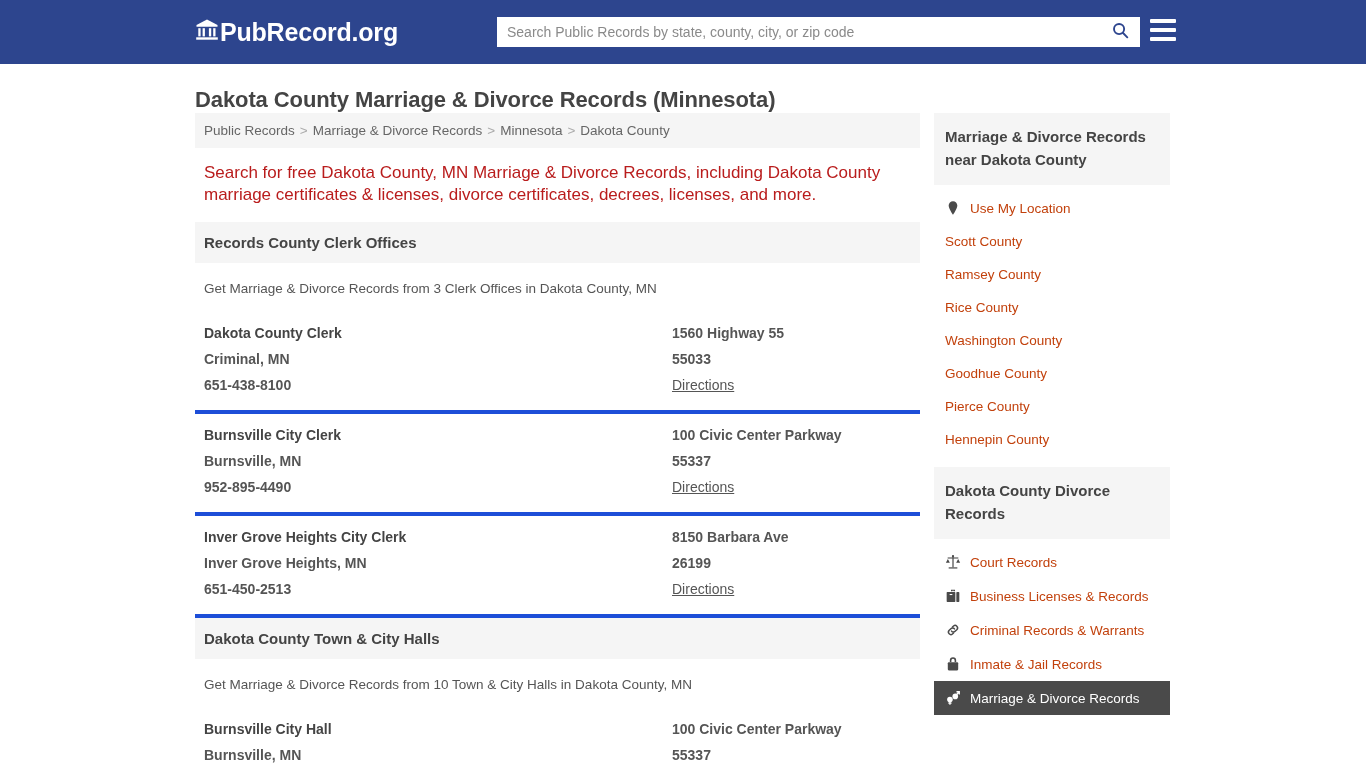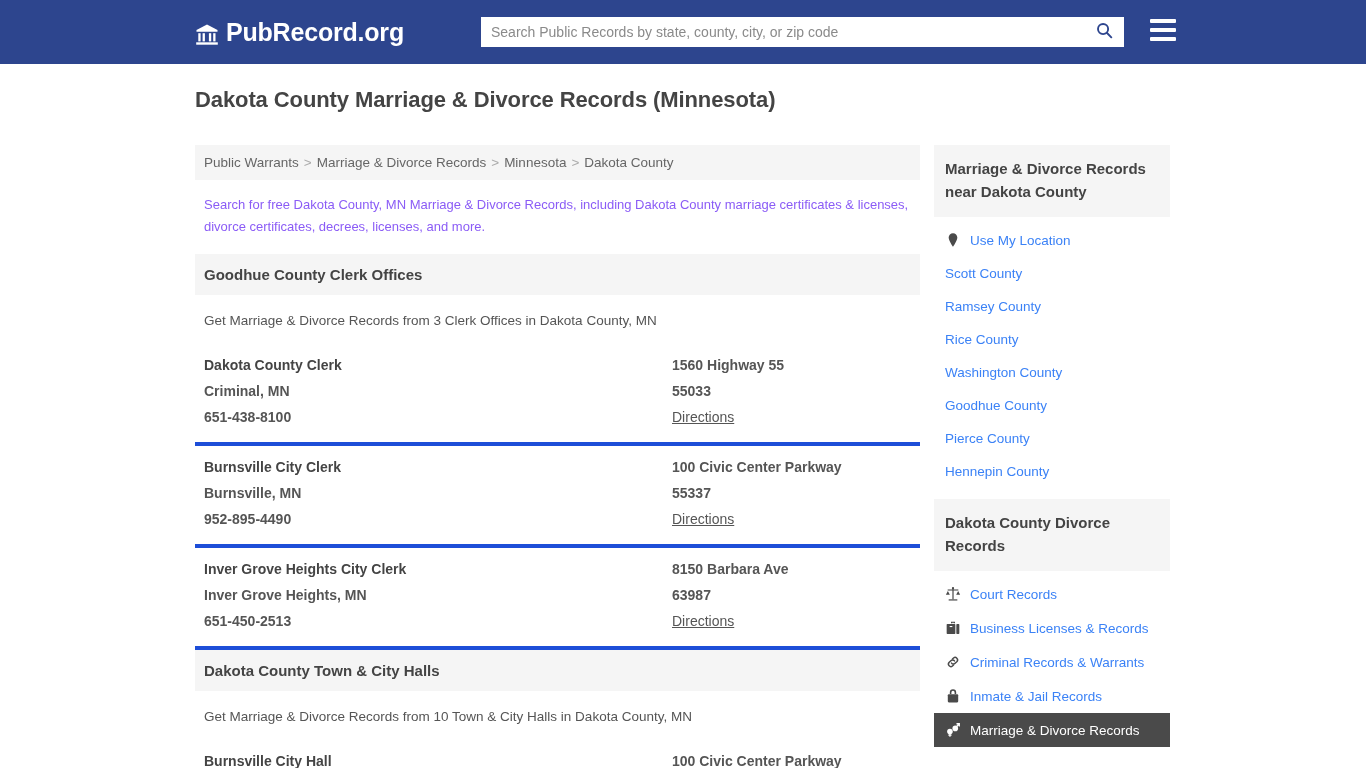"PubRecord.org" .brand { align-items: flex-end -> flex-start; gap: 7px -> 1px }
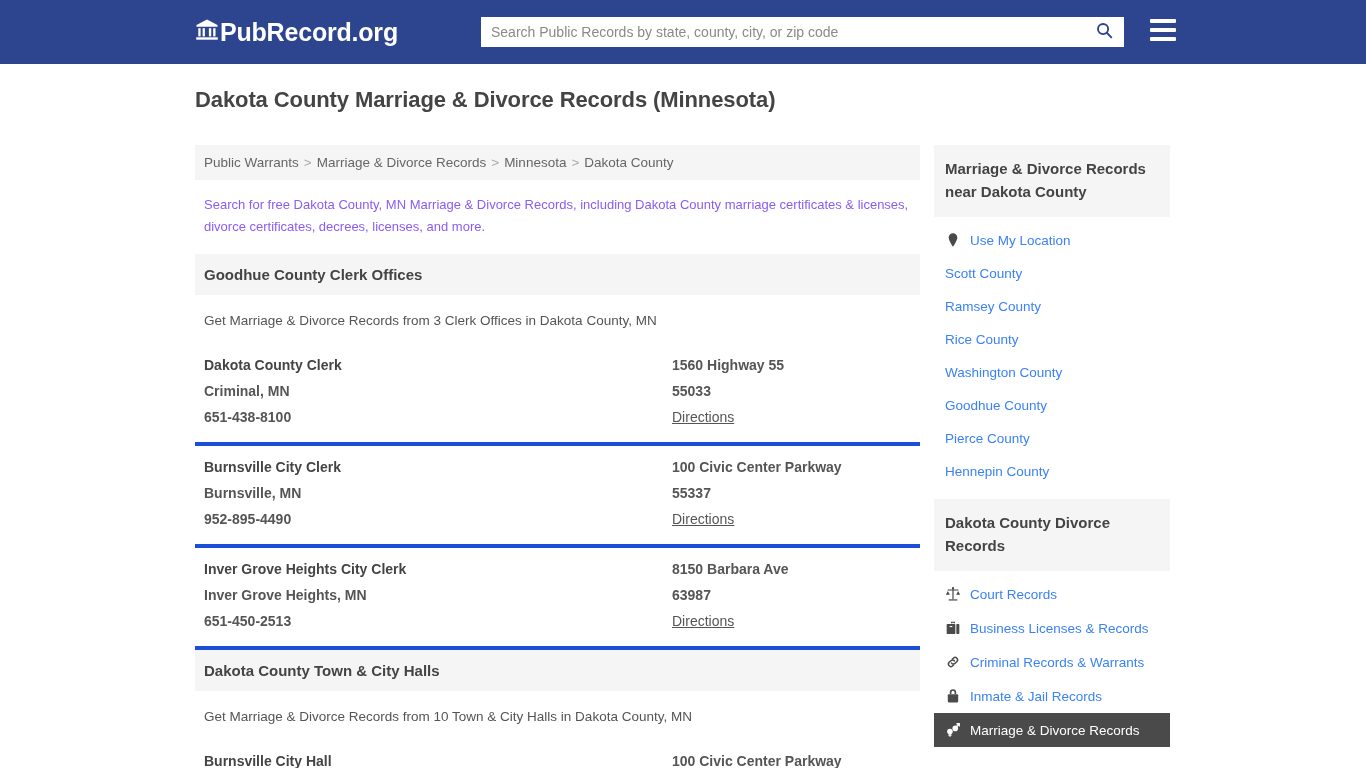"Search Public Records by state," .search-wrap { left: 481px -> 497px }
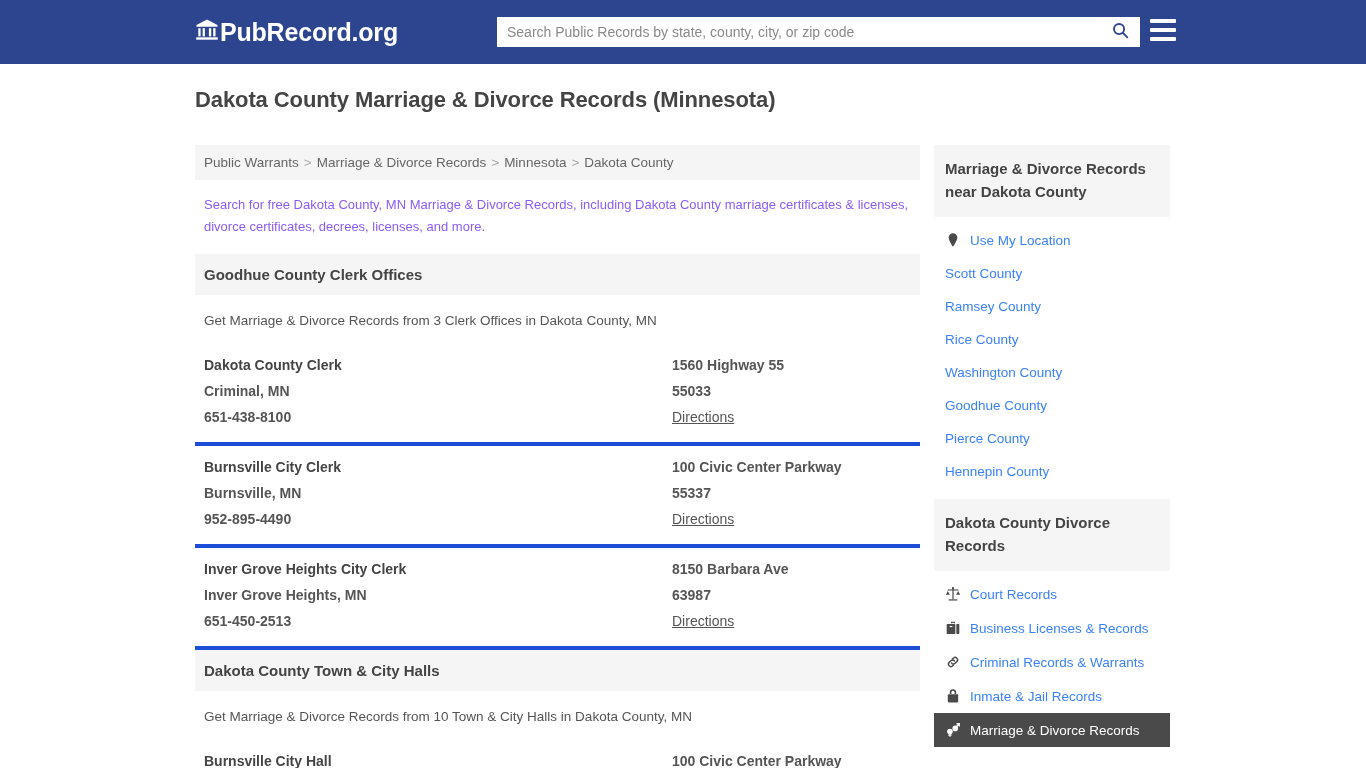"Dakota County Marriage & Divorce" .page-title { margin: 23px 0 32px 0 -> 23px 0 0 0 }
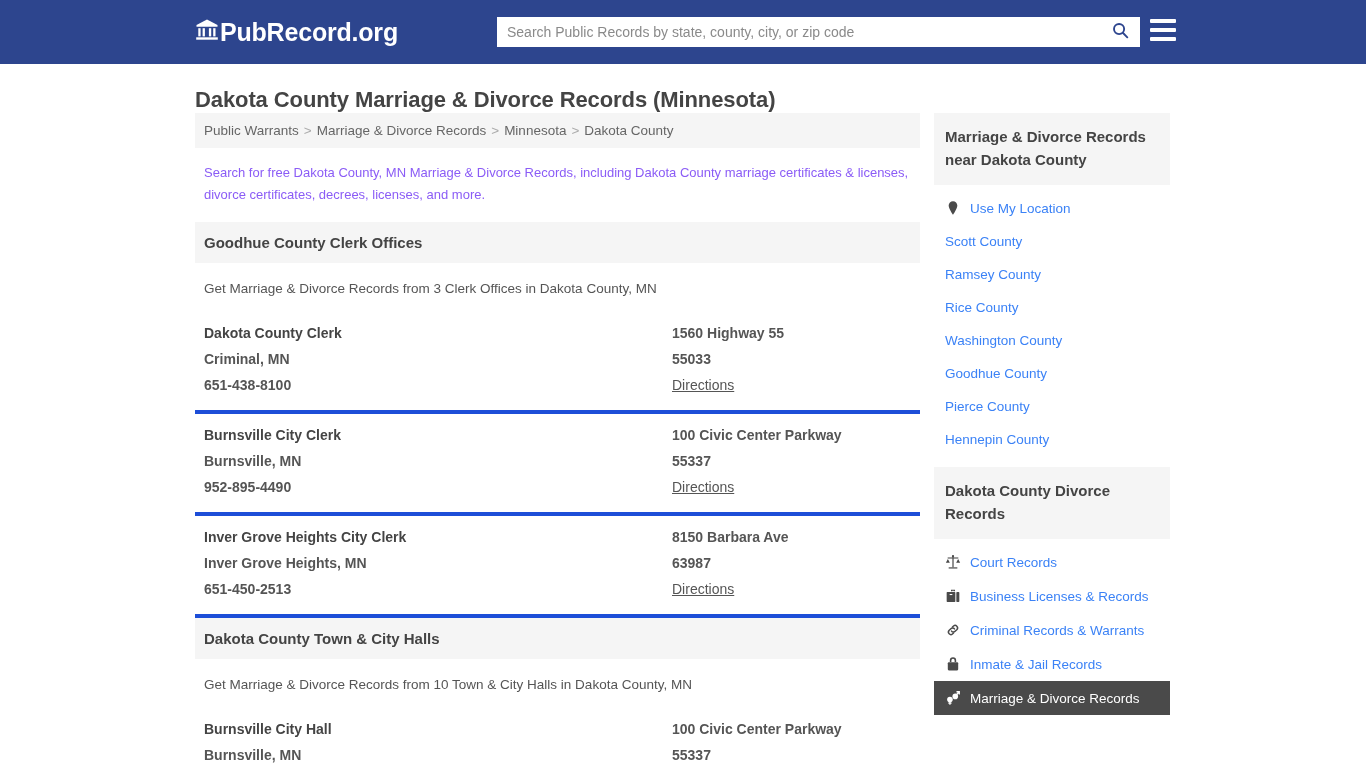"Public Warrants" a { text: Warrants -> Records }
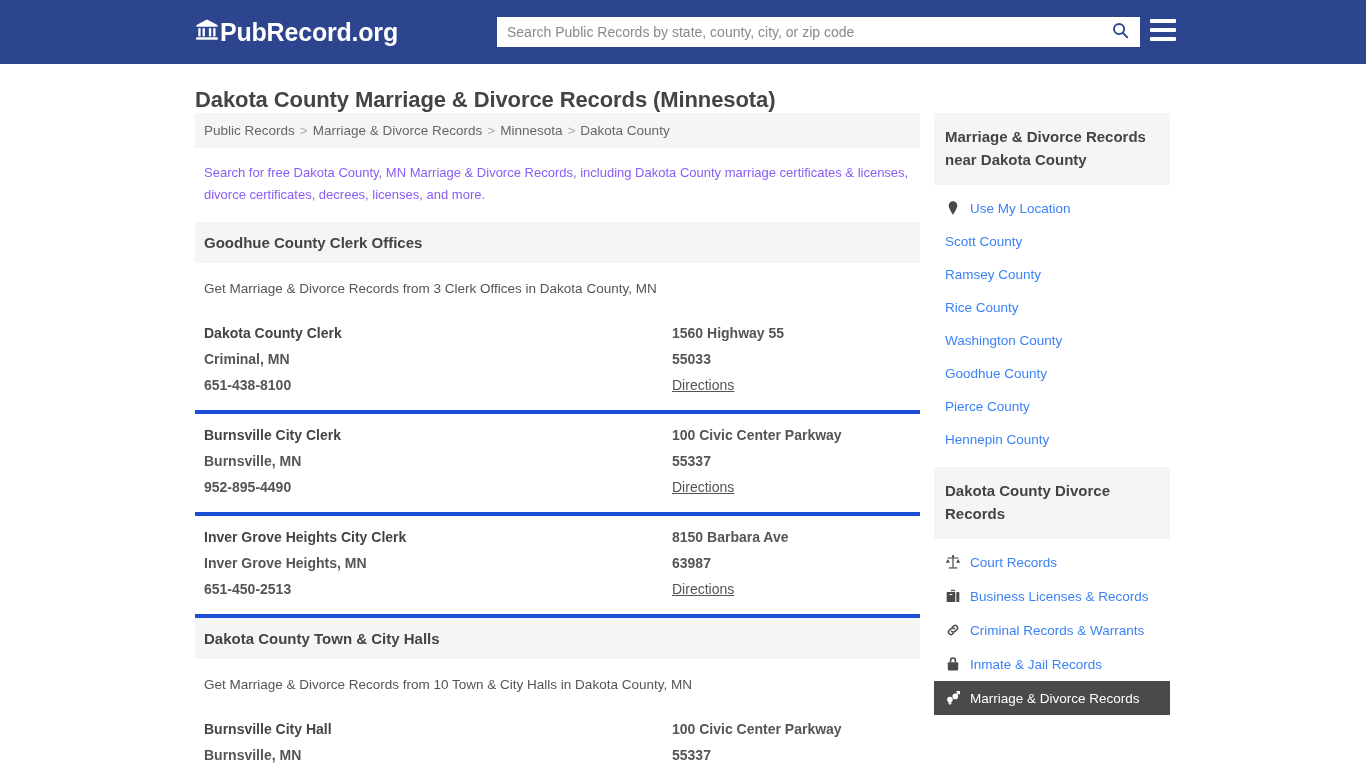"Search for free Dakota County," .intro { color: #8b5cf6 -> #b91c1c; font-size: 13px -> 17px }
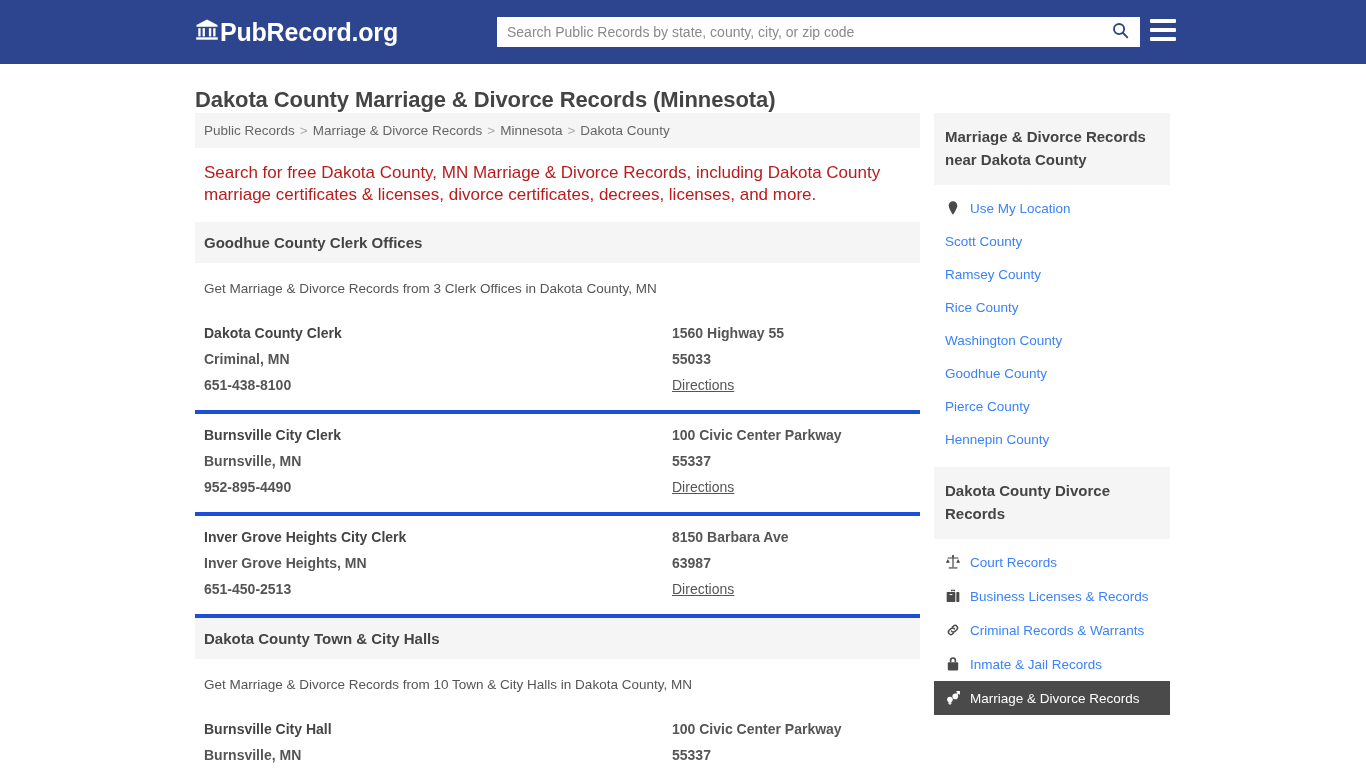"Use My Location" .side-item { color: #3b82f6 -> #c2410c }
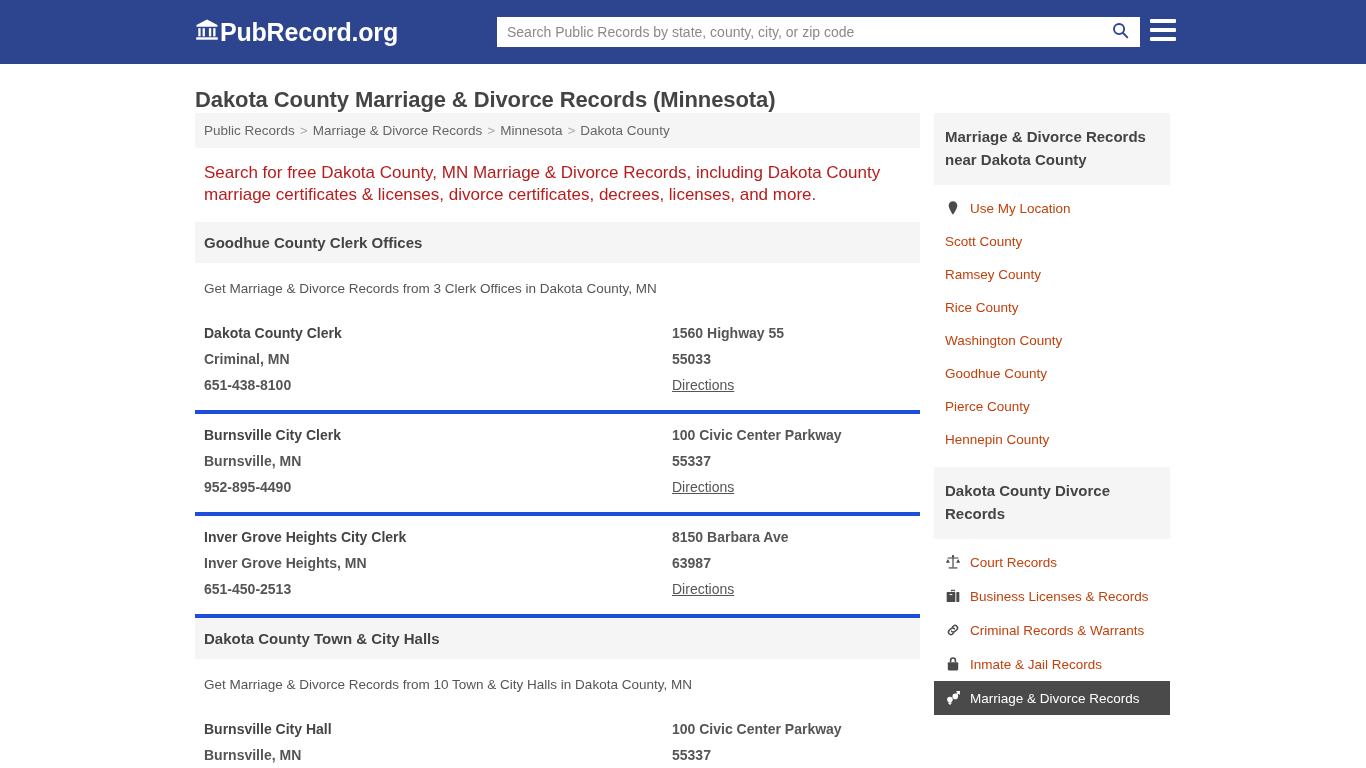"Goodhue County Clerk Offices" div.section-head { text: Goodhue -> Records }
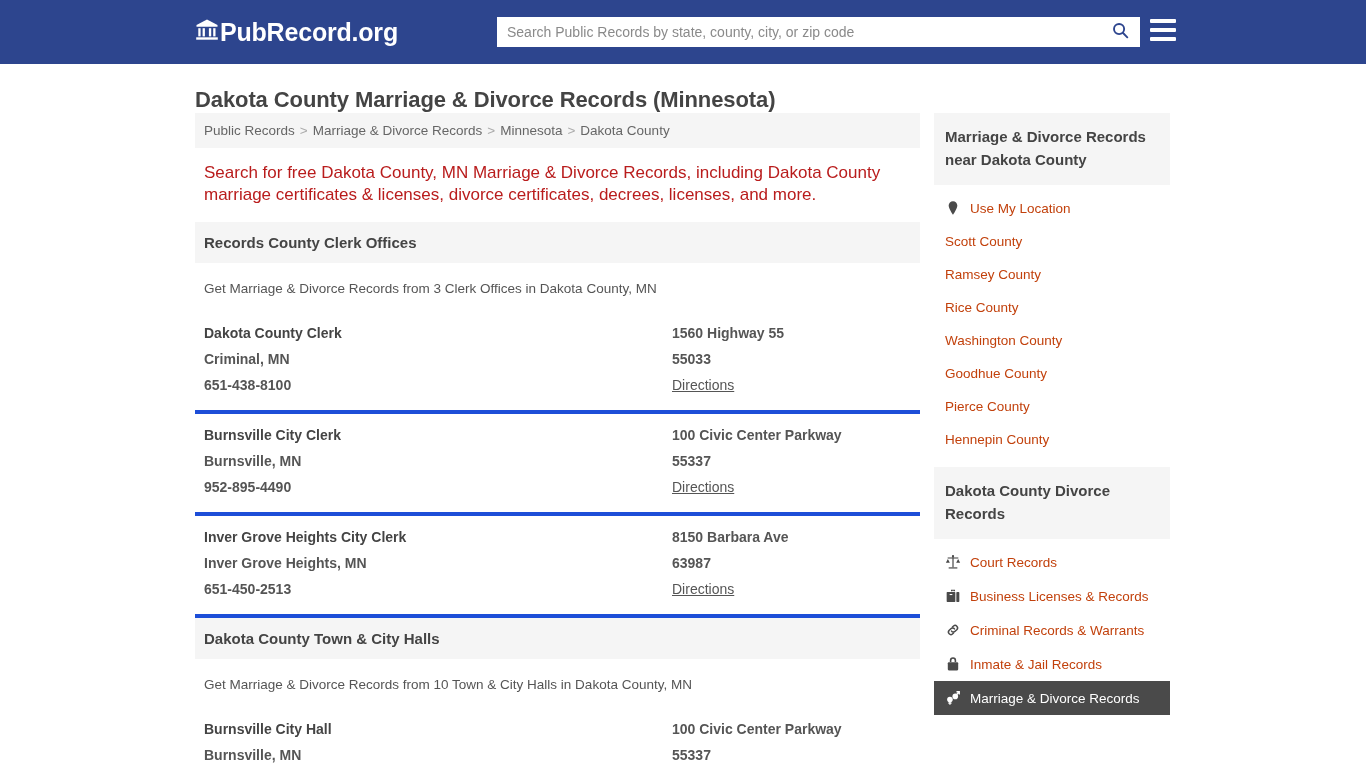"63987" div.l-zip { text: 63987 -> 26199 }
